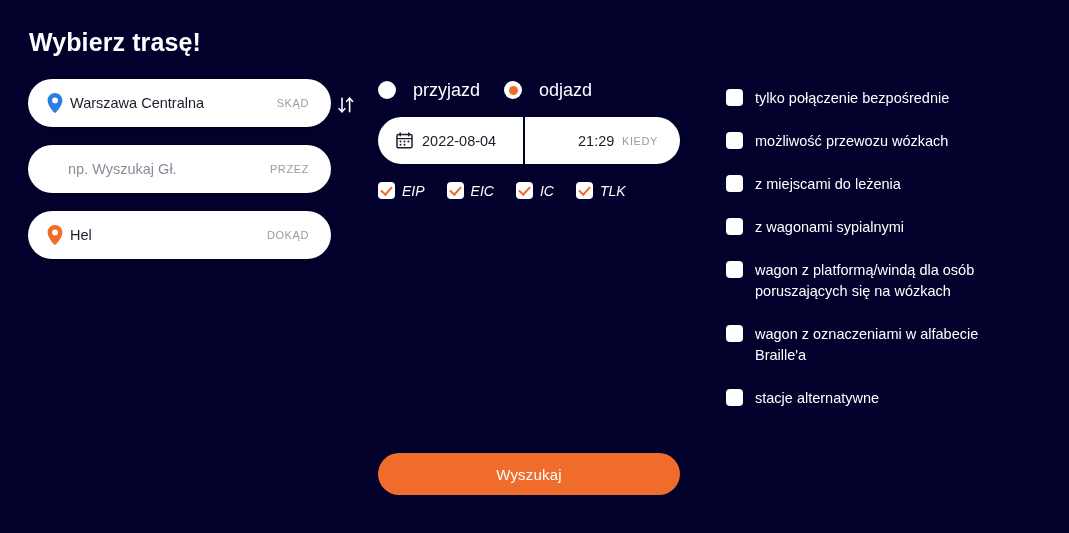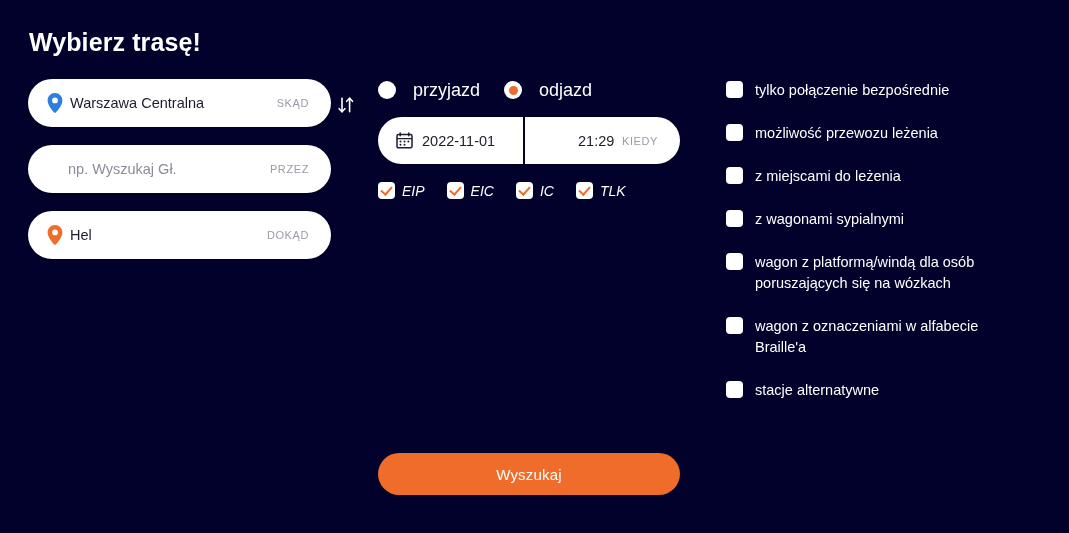"tylko połączenie bezpośrednie" .opt-row { margin-top: none -> 8px }
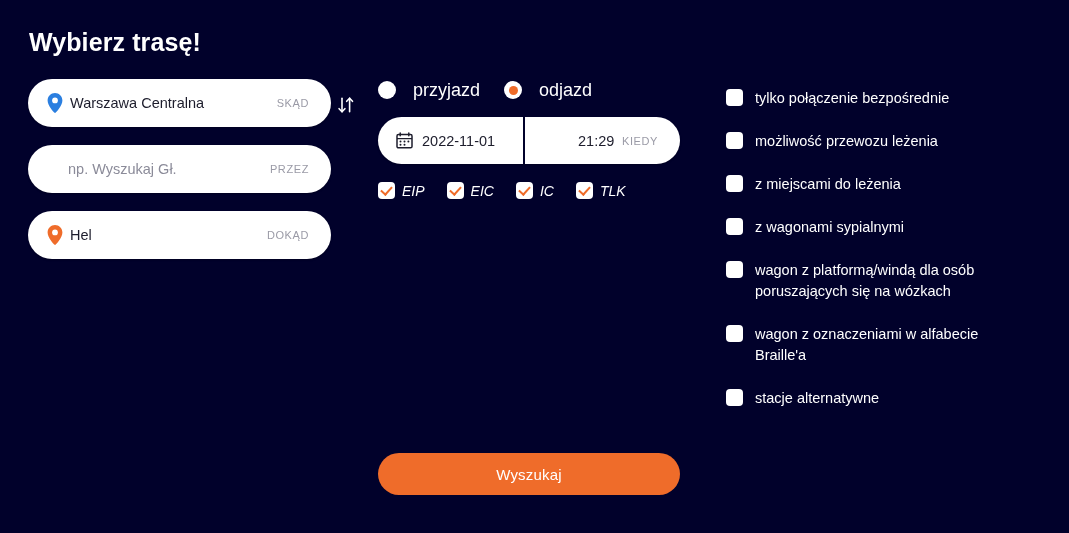"2022-11-01" span.dt-value { text: 2022-11-01 -> 2022-08-04 }
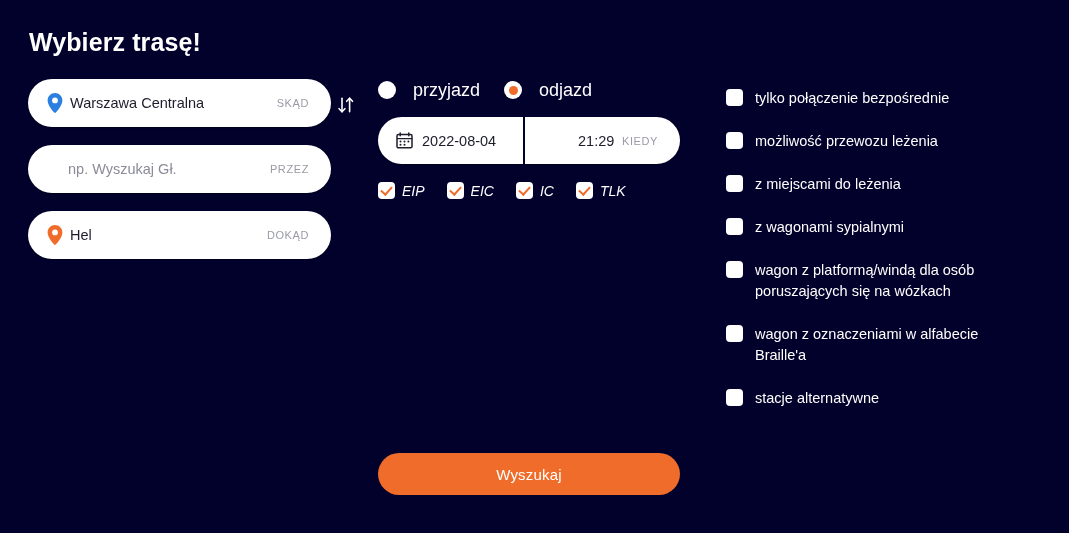"możliwość przewozu leżenia" span.opt-label { text: leżenia -> wózkach }
